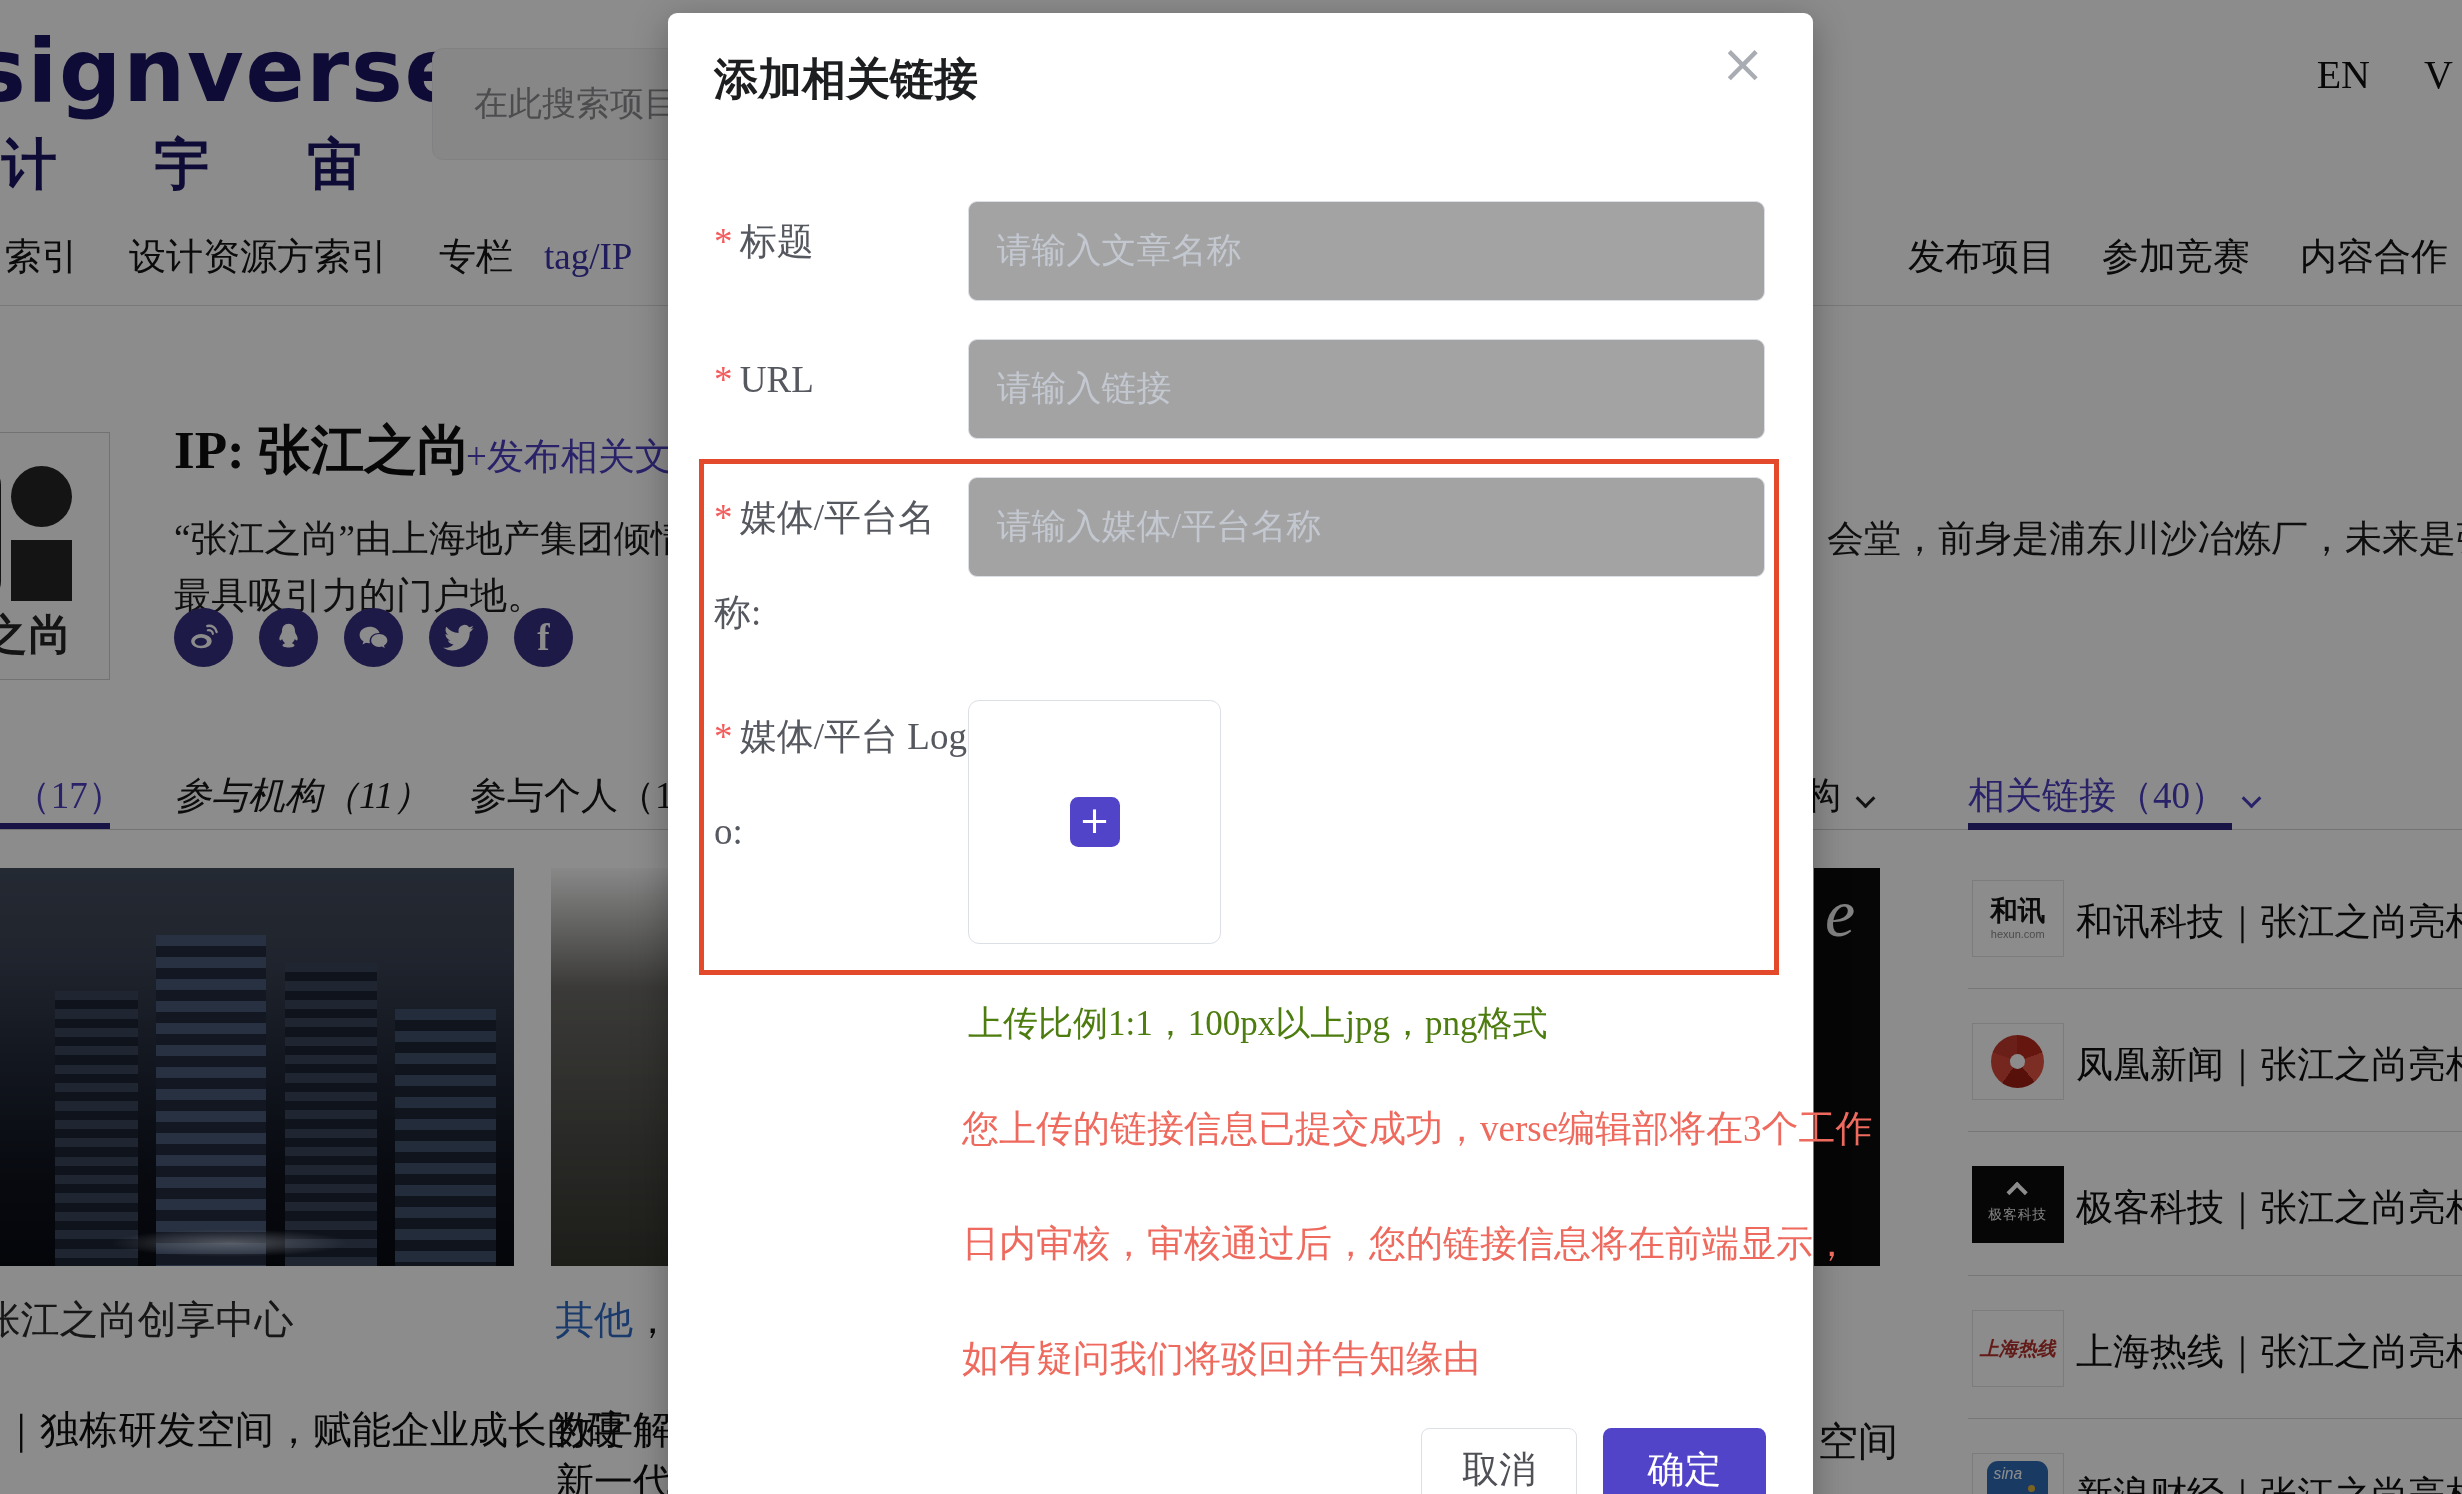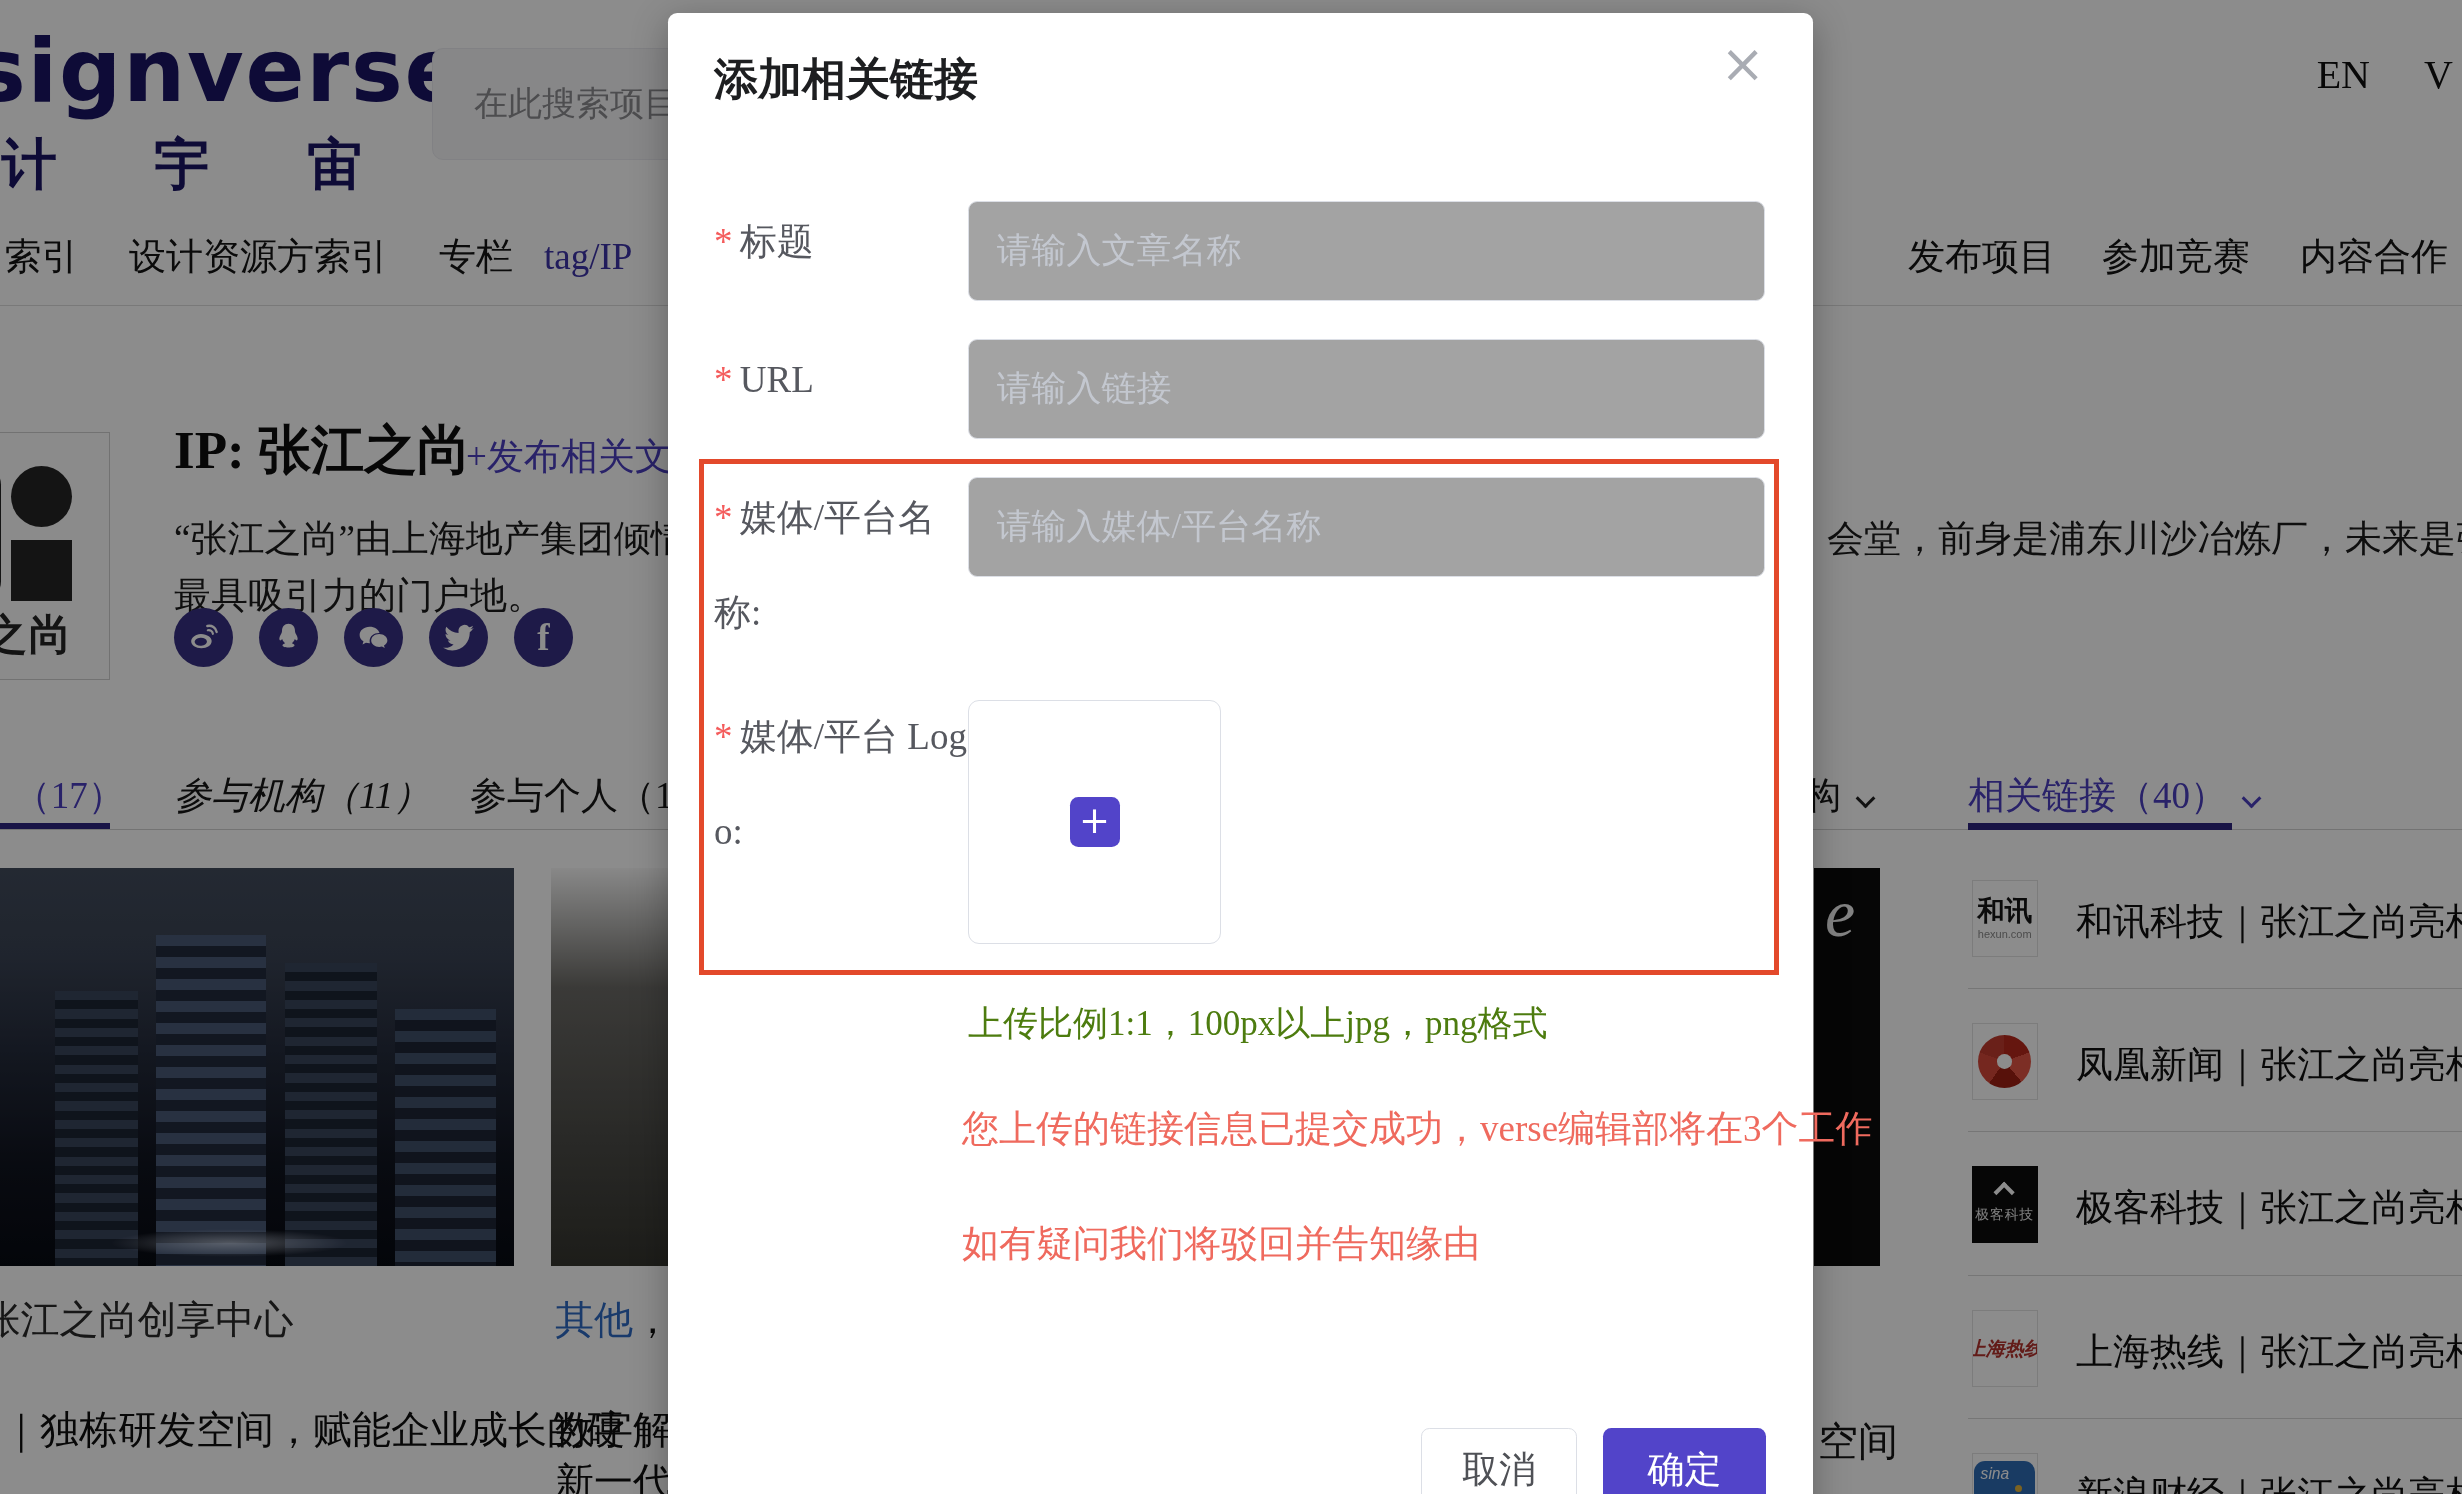"和讯" .rel-logo { width: 66px -> 92px }
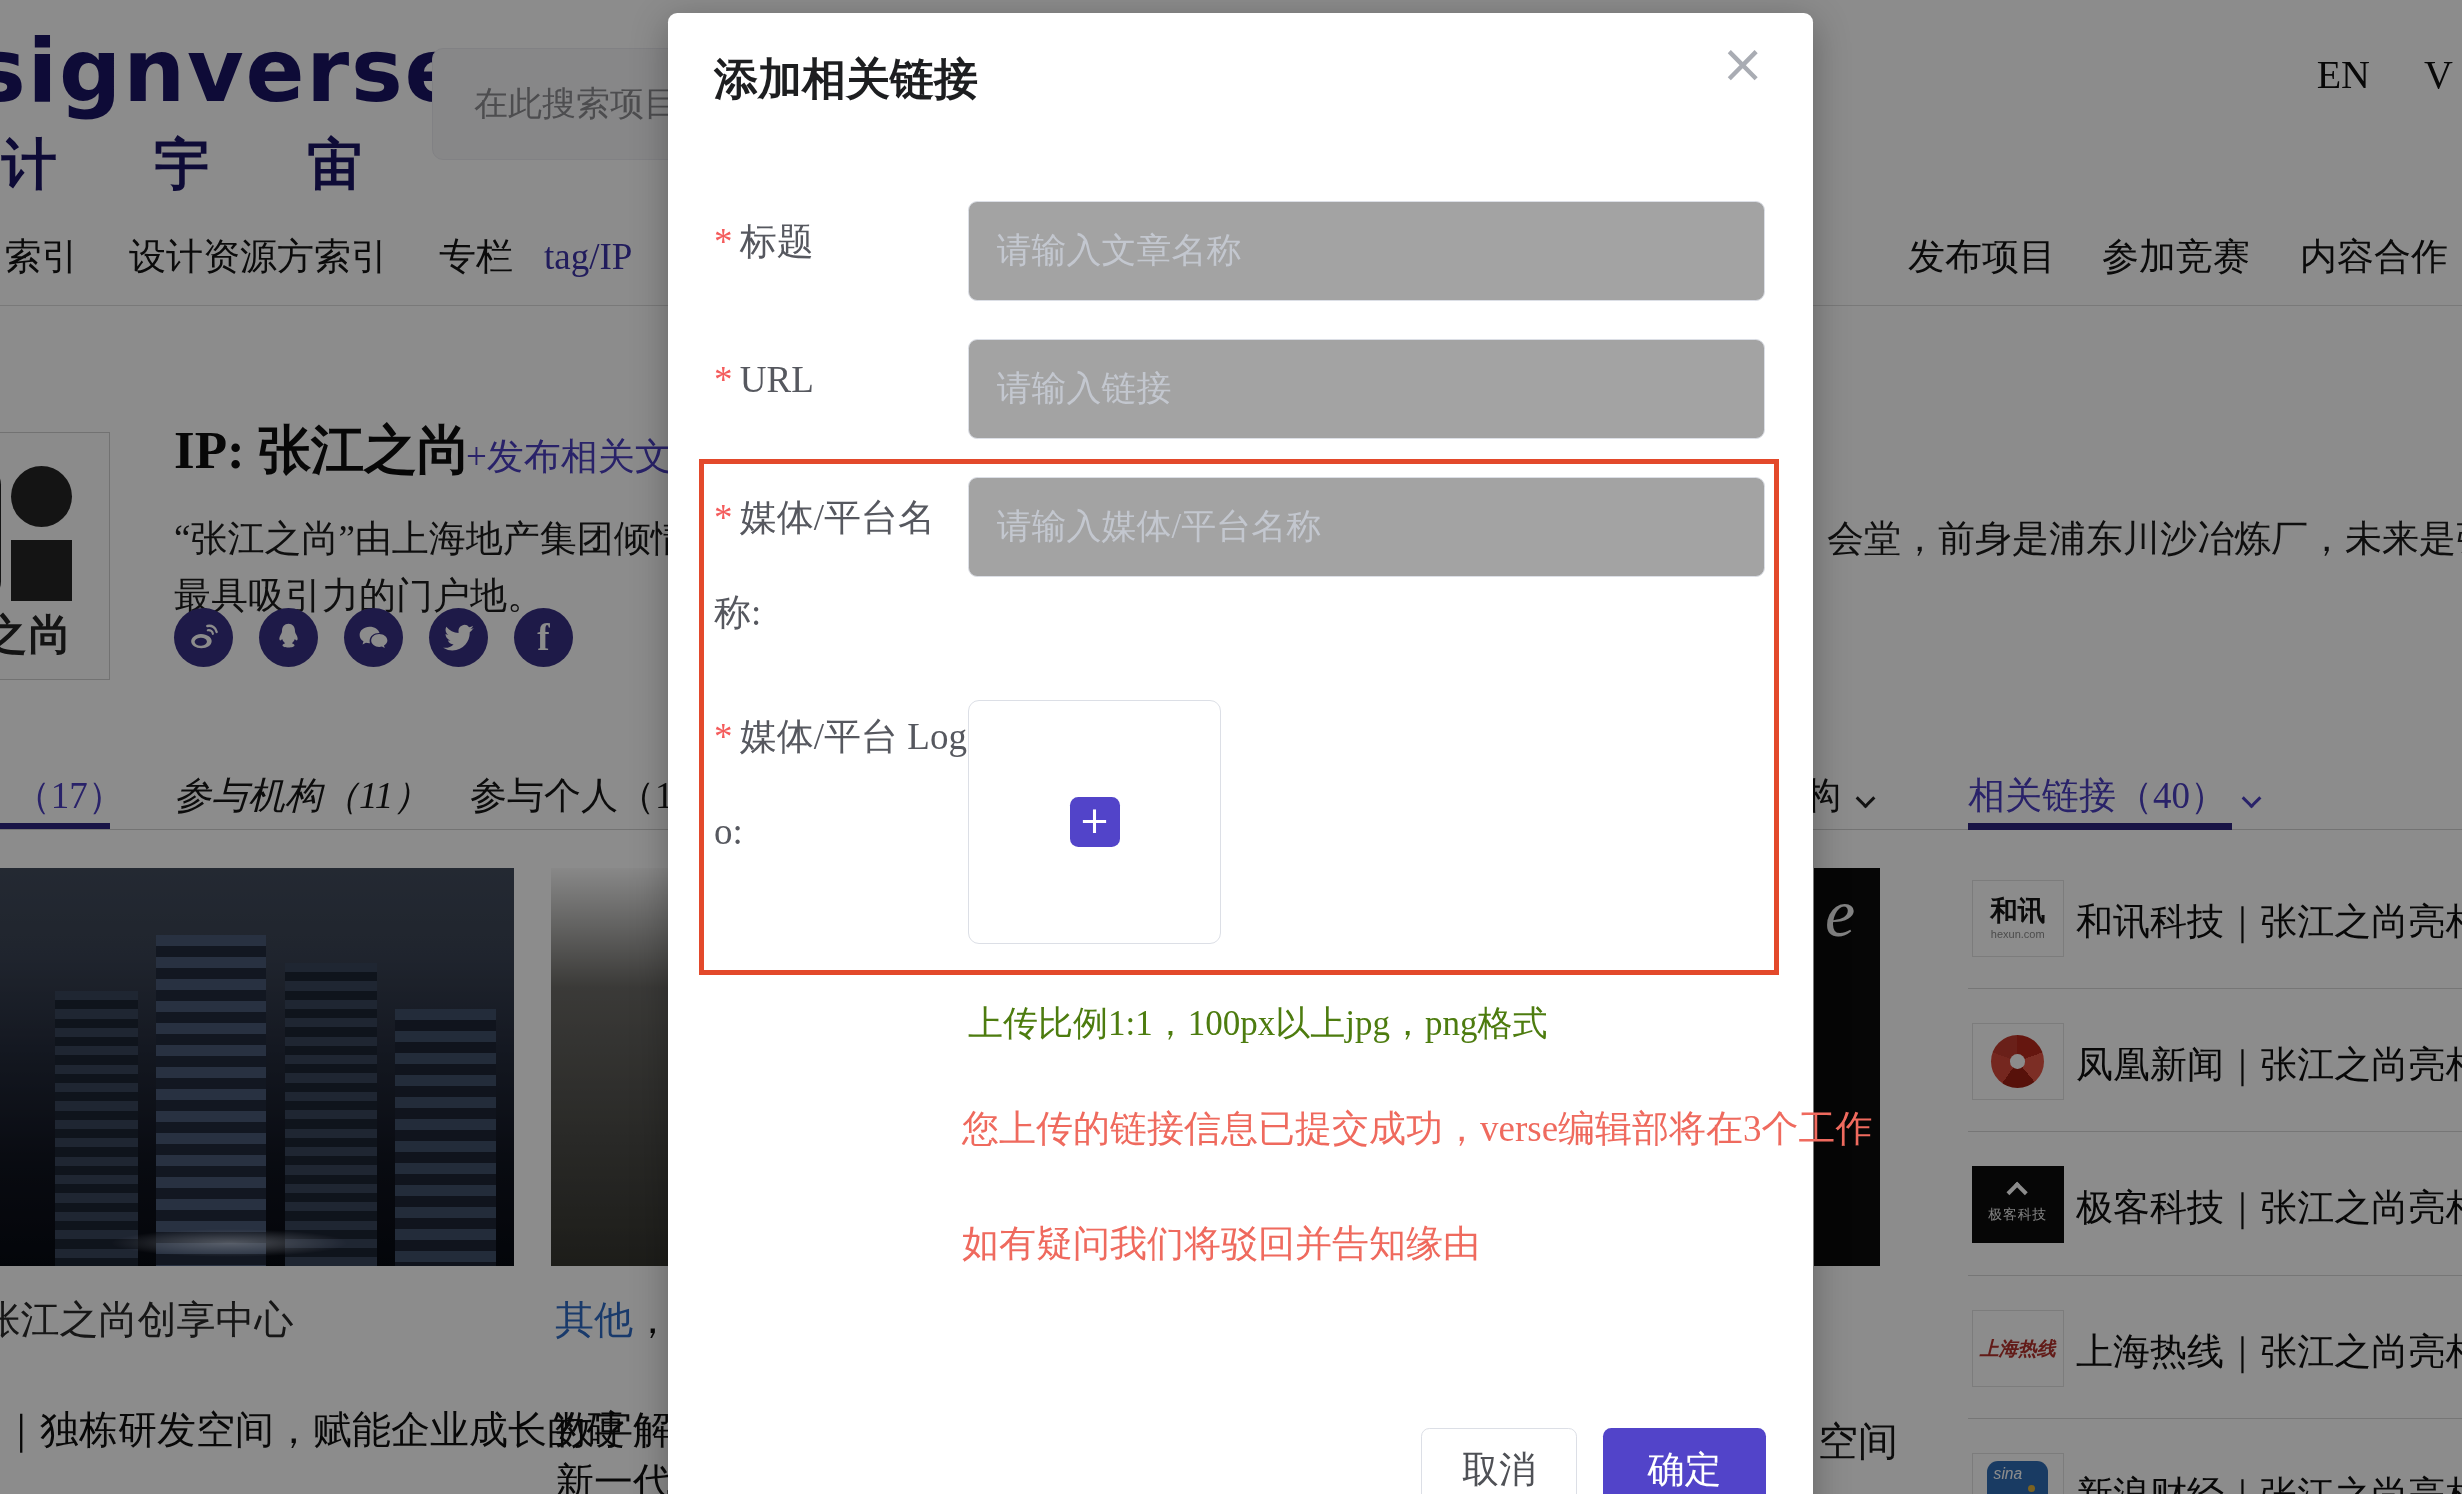"日内审核，审核通过后，您的链接信息将在前端显示，" div { html: none -> <div>日内审核，审核通过后，您的链接信息将在前端显示，</div> }
